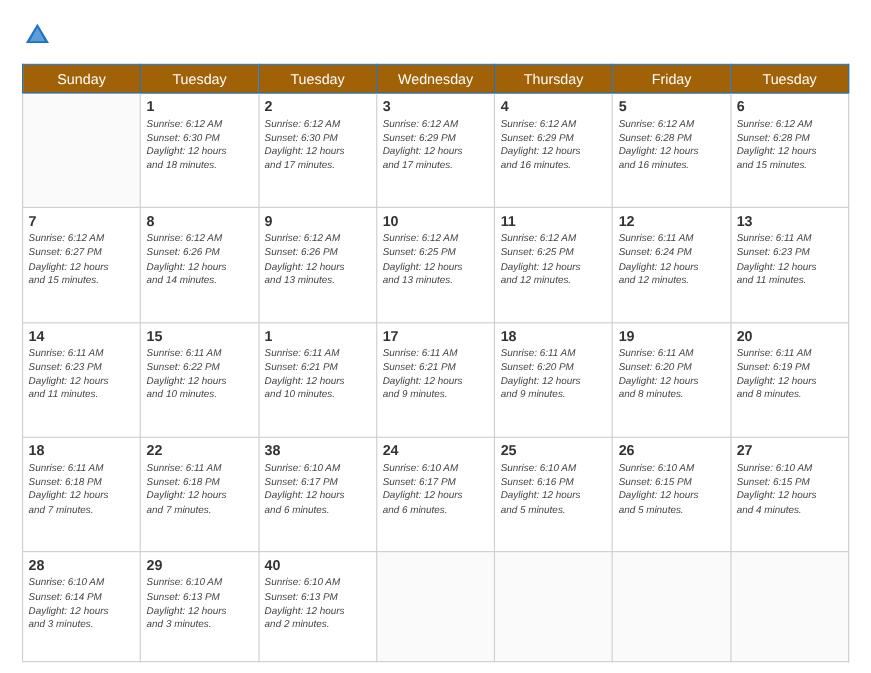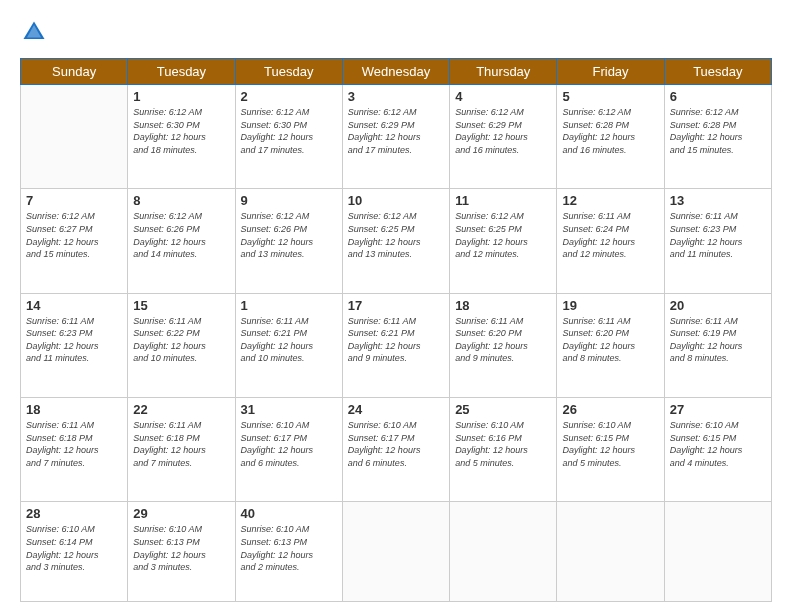"31" span.day-num { text: 31 -> 38 }
